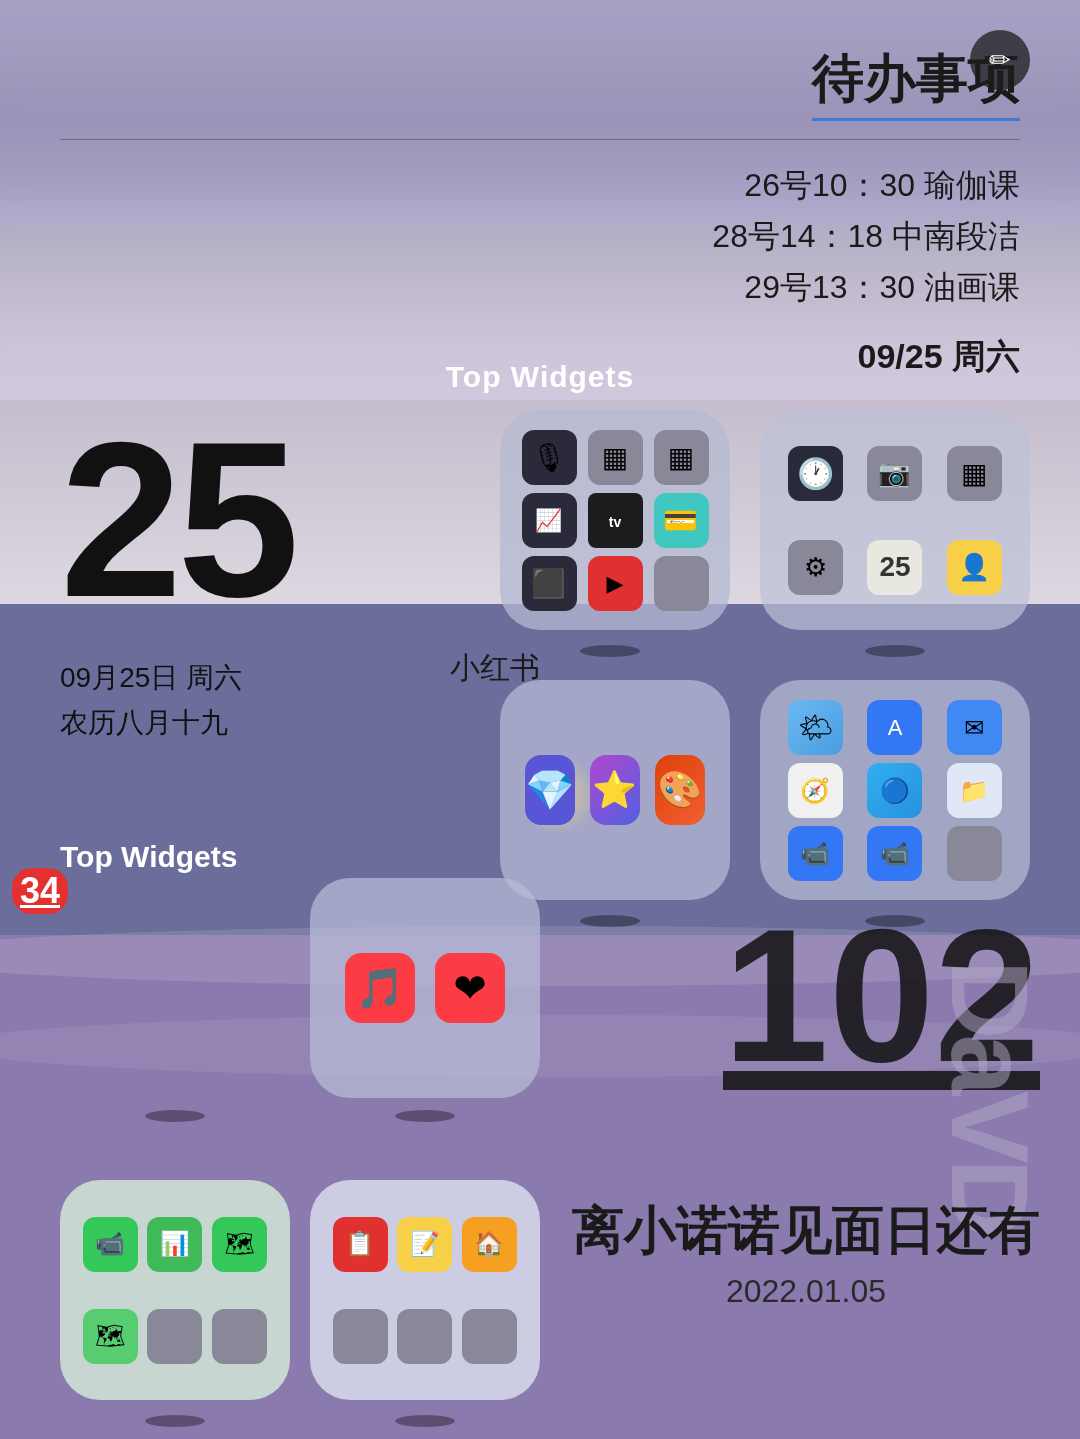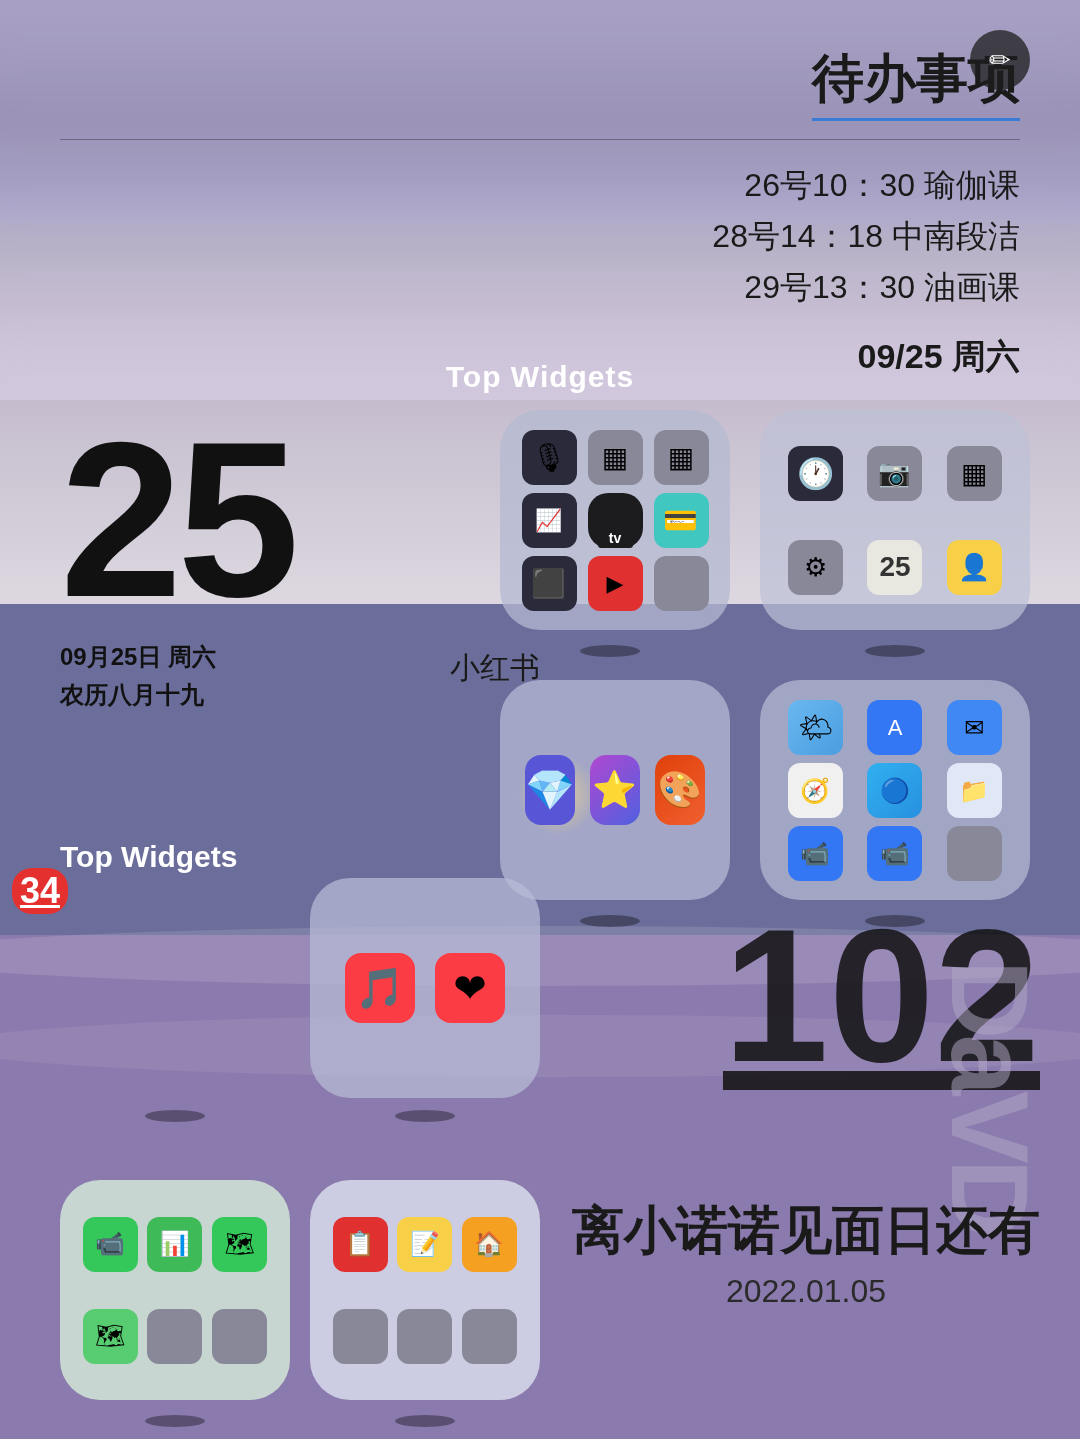"tv" div.app-icon-sm { align-items: flex-end -> none; border-radius: 20px -> 8px }
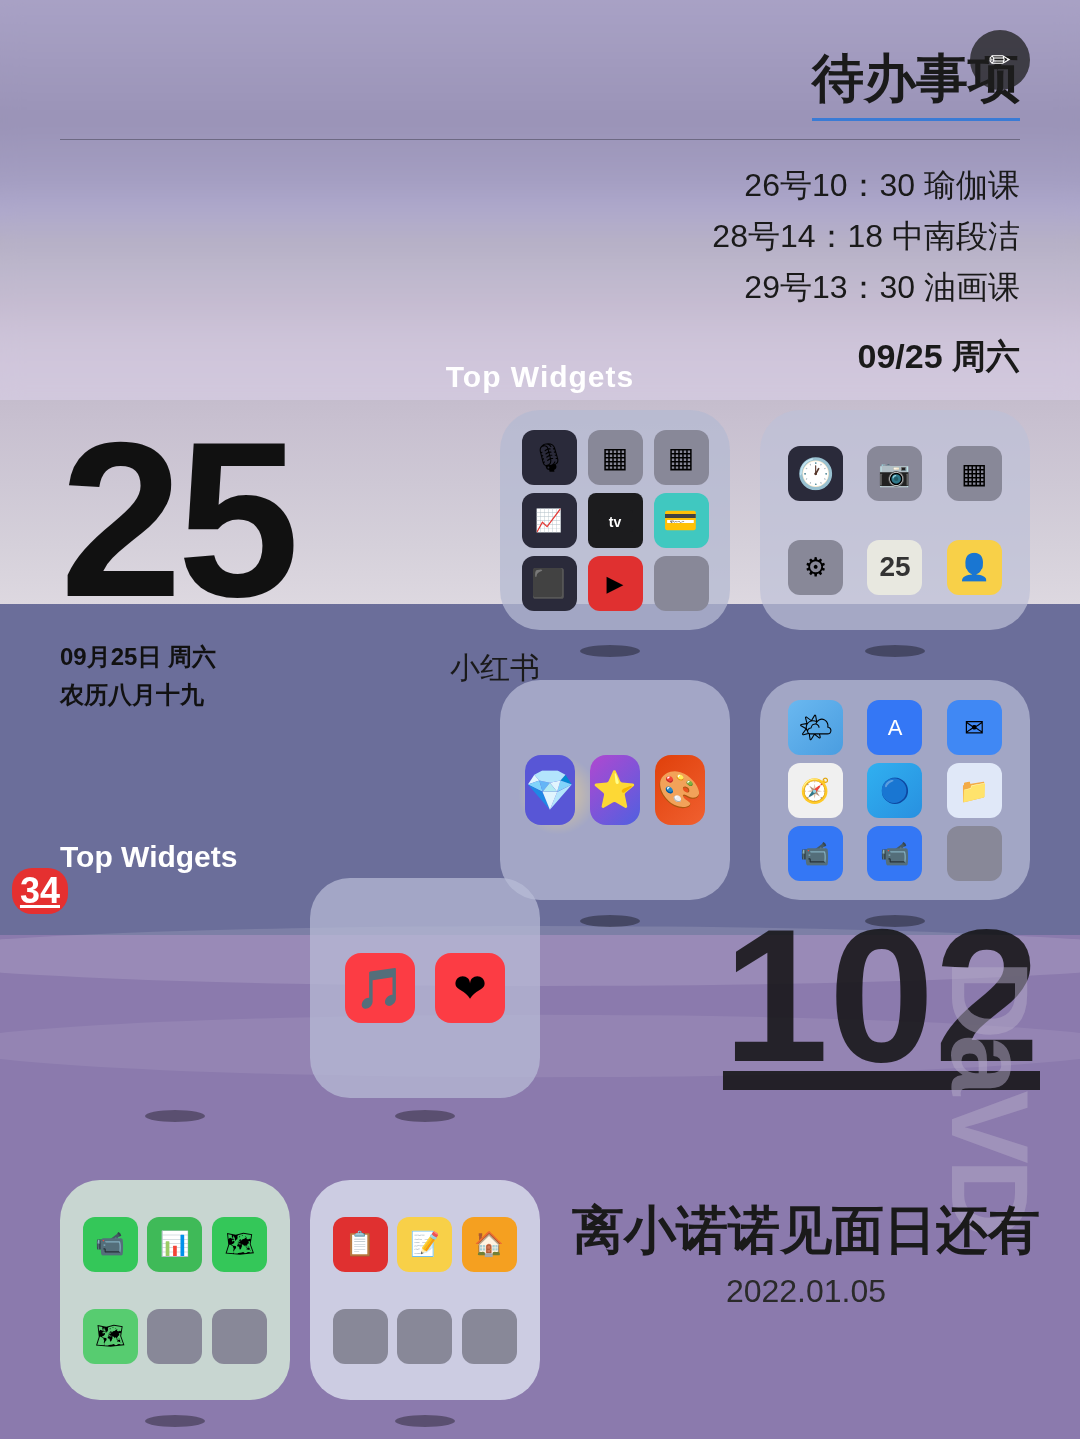"09月25日 周六" .date-detail { font-size: 24px -> 28px; font-weight: 700 -> 400; margin-top: 8px -> 26px }
